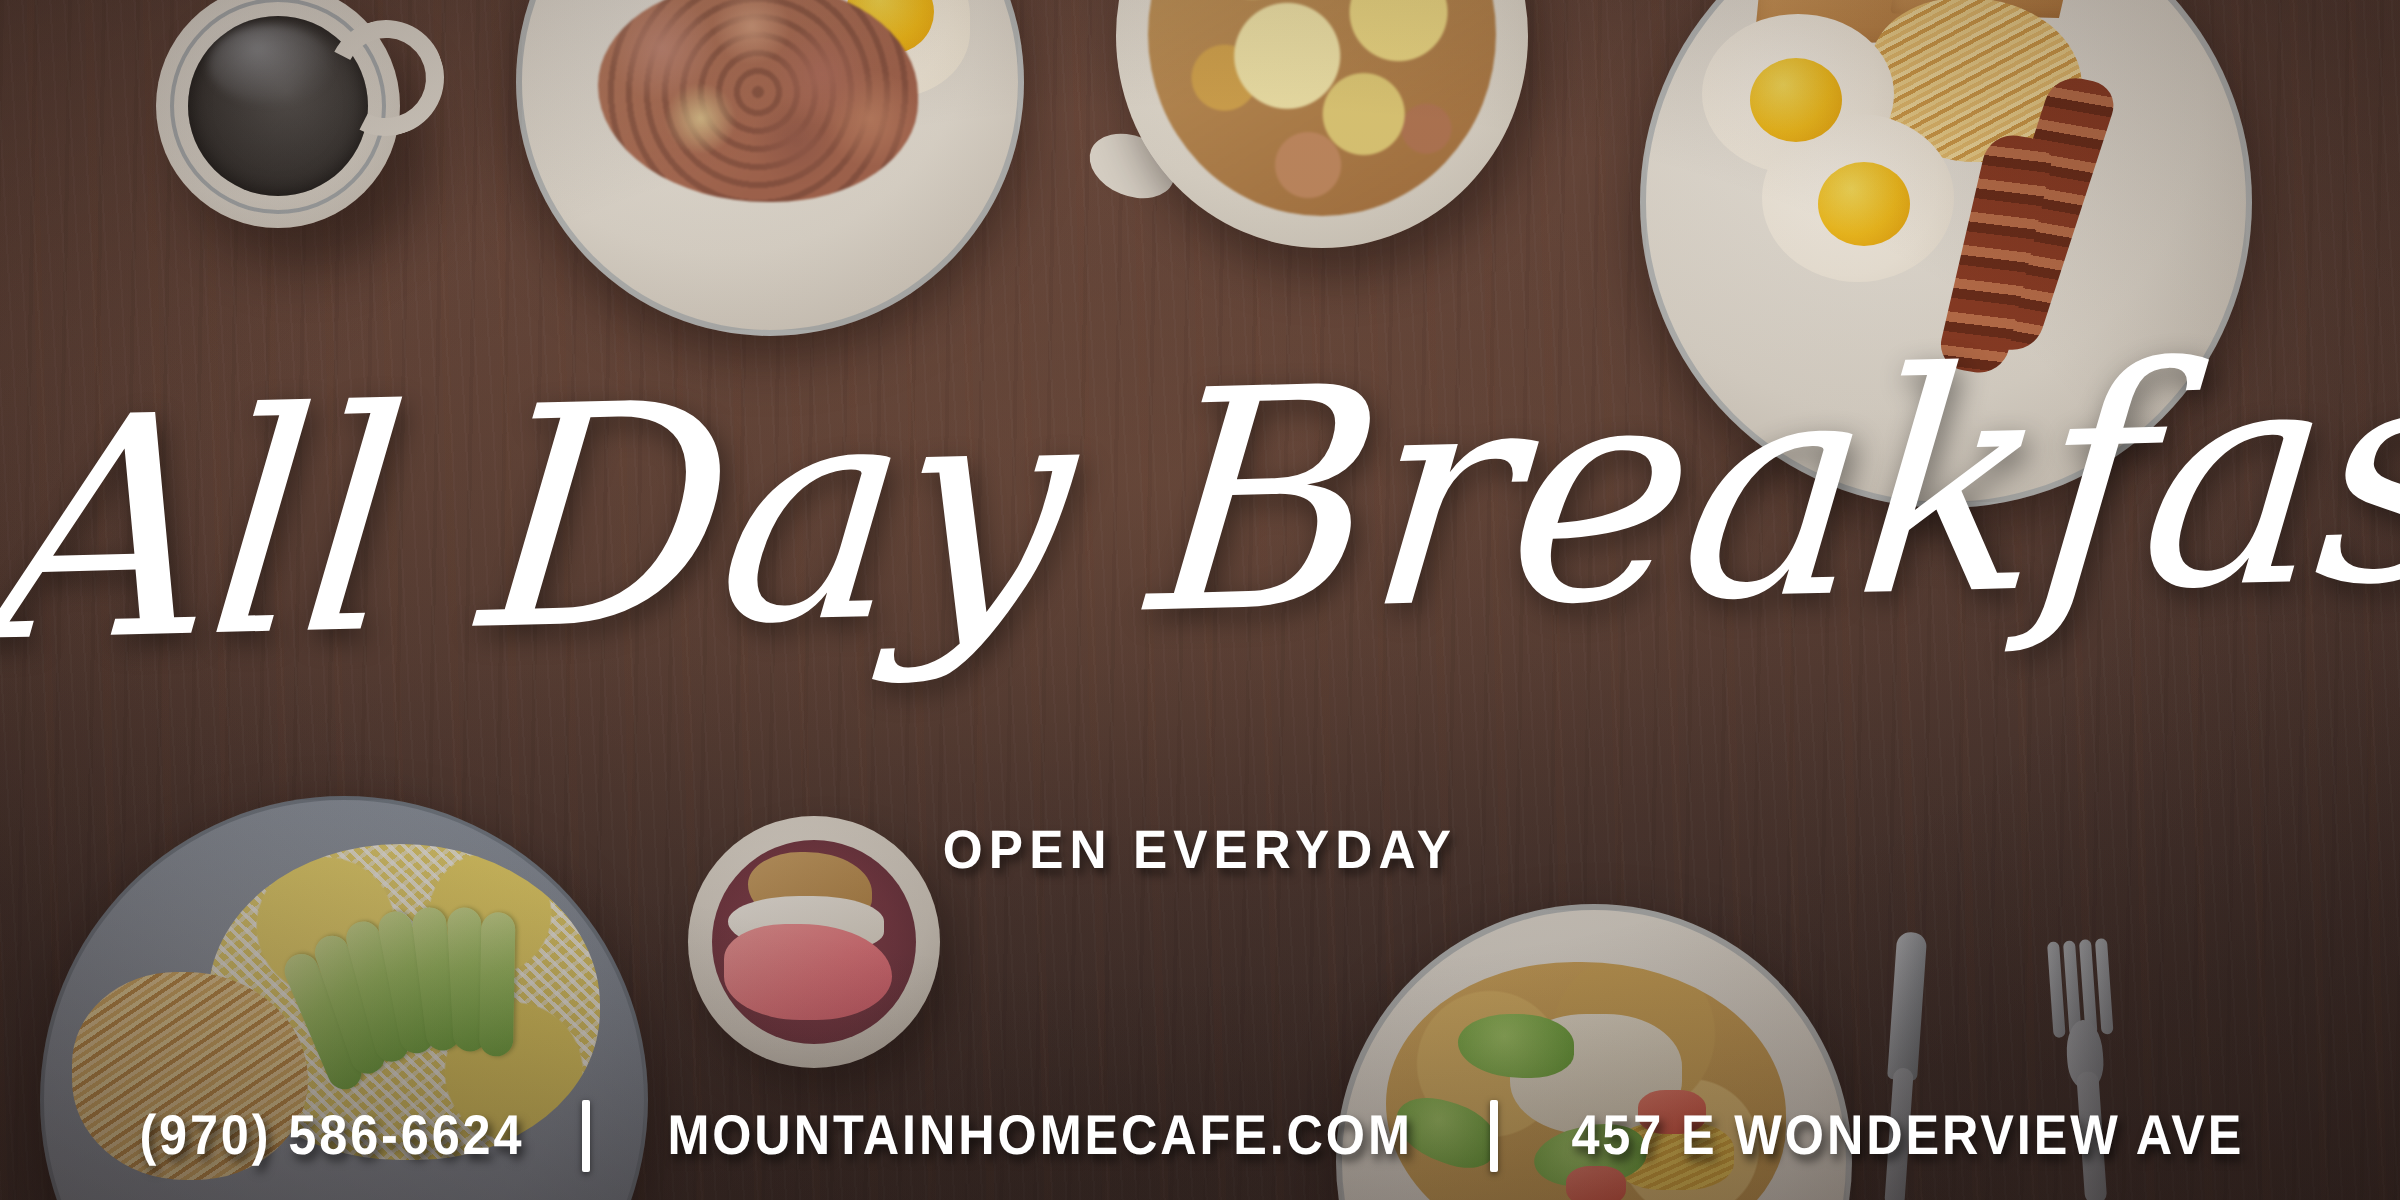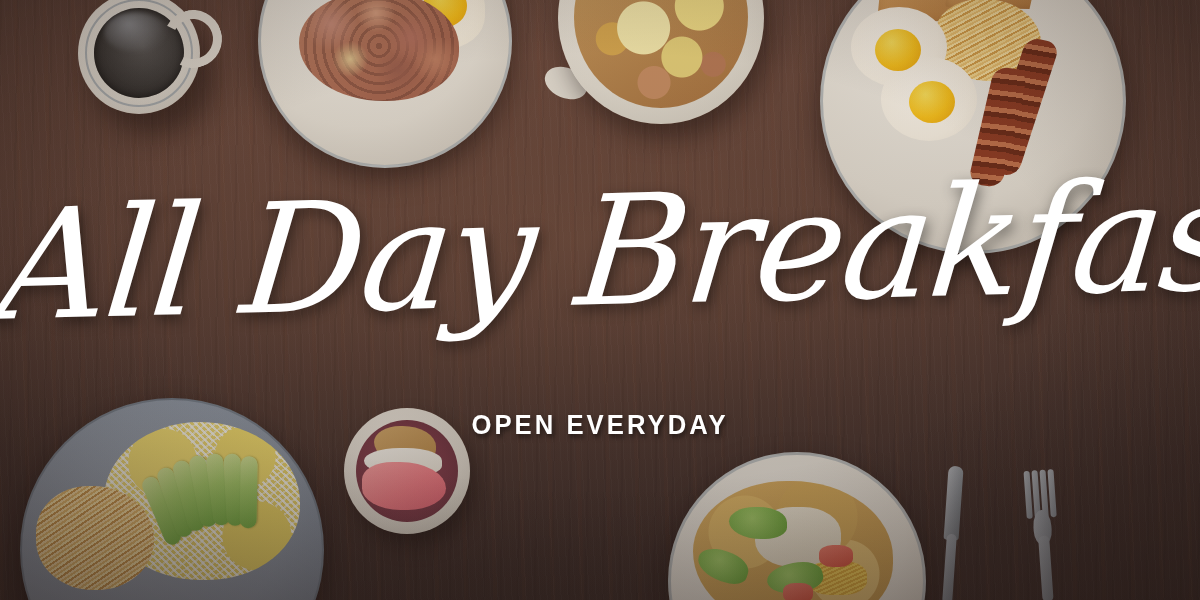"(970) 586-6624" div.footer { html: none -> <div> <div>(970) 586-6624</div> <div></div> <div>MOUNTAINHOMECAFE.COM</div> <div></div> <div>457 E WONDERVIEW AVE</div> </div> }
